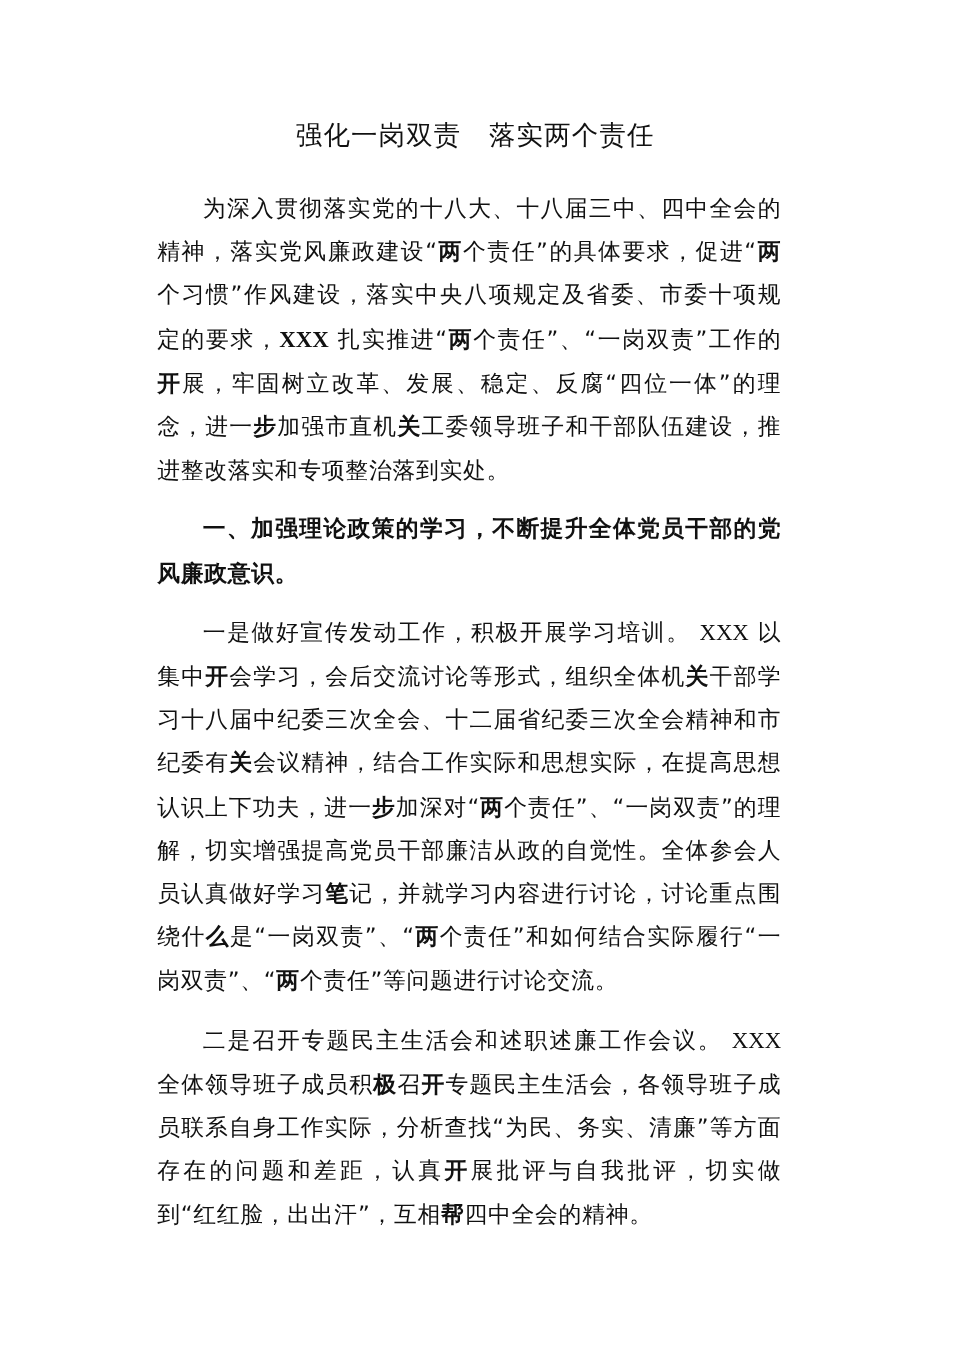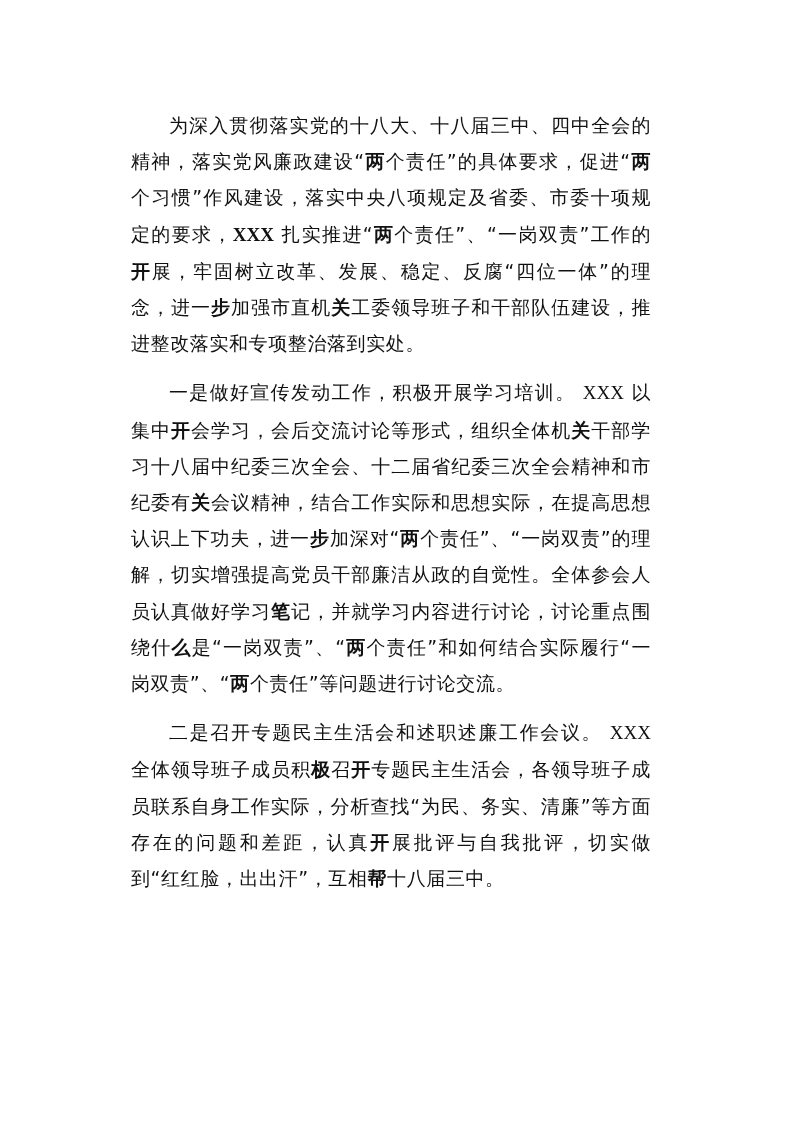"强化一岗双责 落实两个责任" h1.doc-title { html: none -> <h1>强化一岗双责 落实两个责任</h1> }
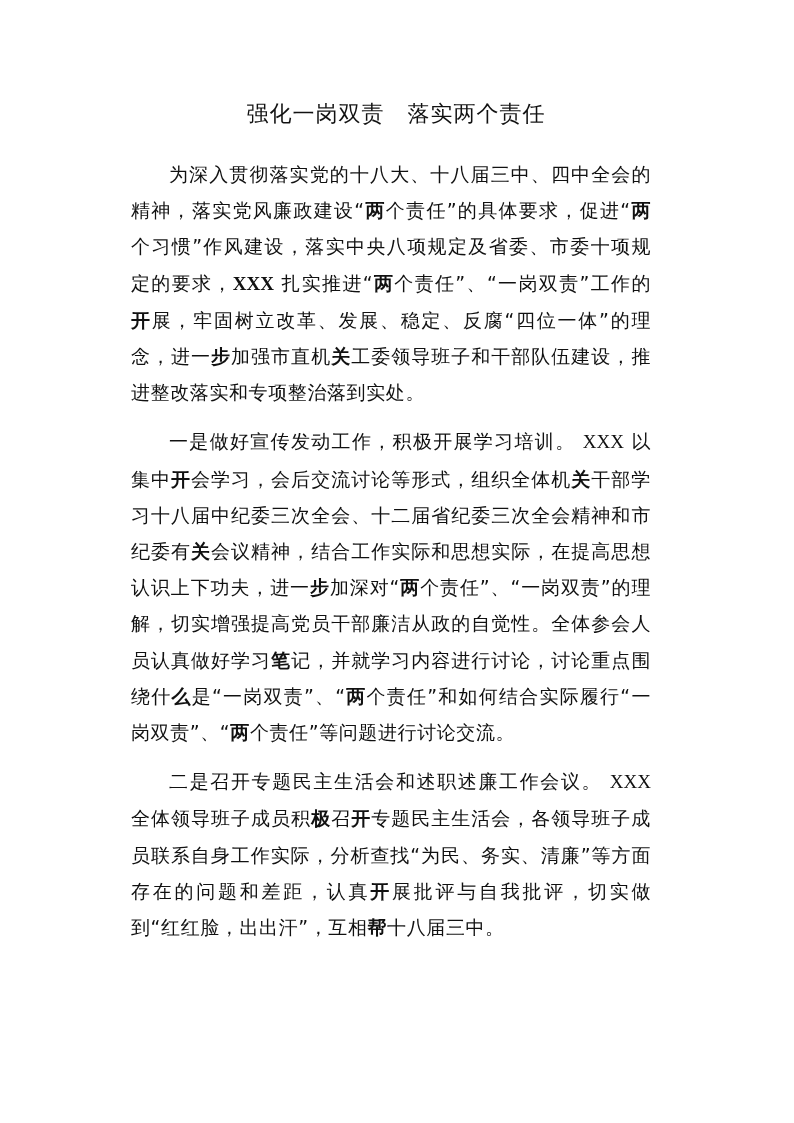"一、加强理论政策的学习，不断提升全体党员干部的党风廉政意识。" p.para { html: none -> <p><span>一、加强理论政策的学习，不断提升全体党员干部的党风廉政意识。</span></p> }
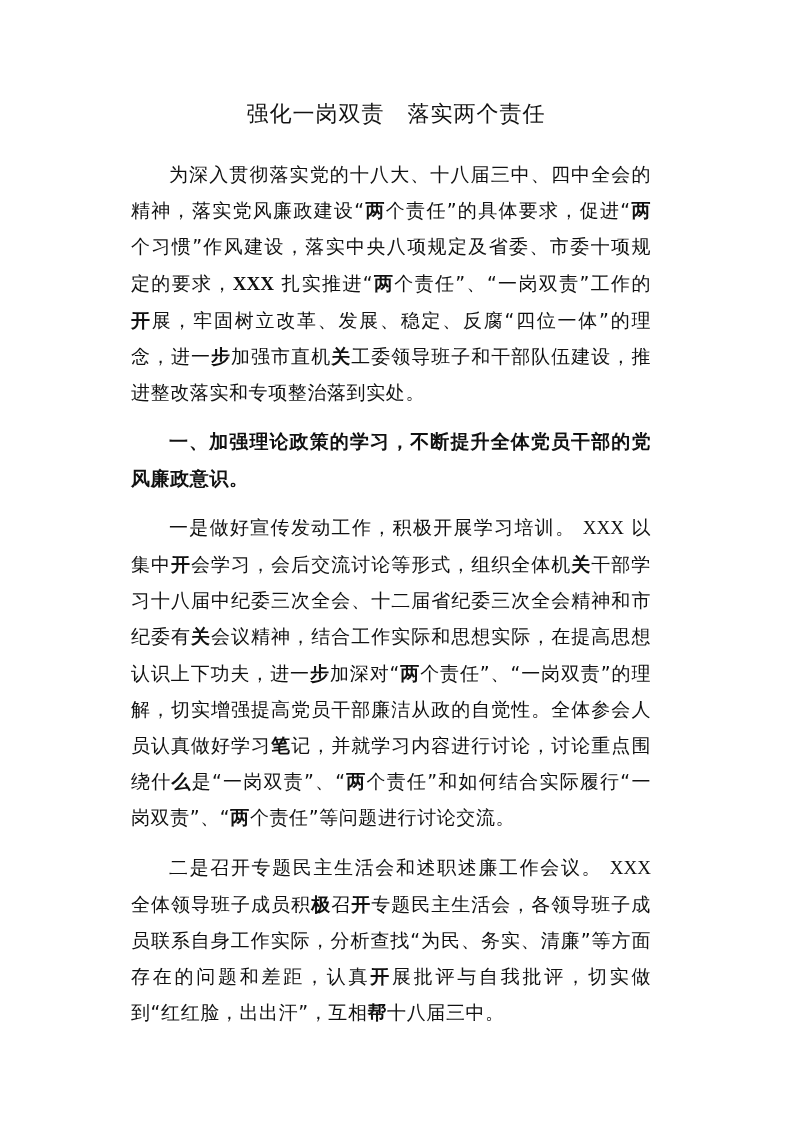"十八届三中。" span { text: 十八届三中 -> 四中全会的精神 }
